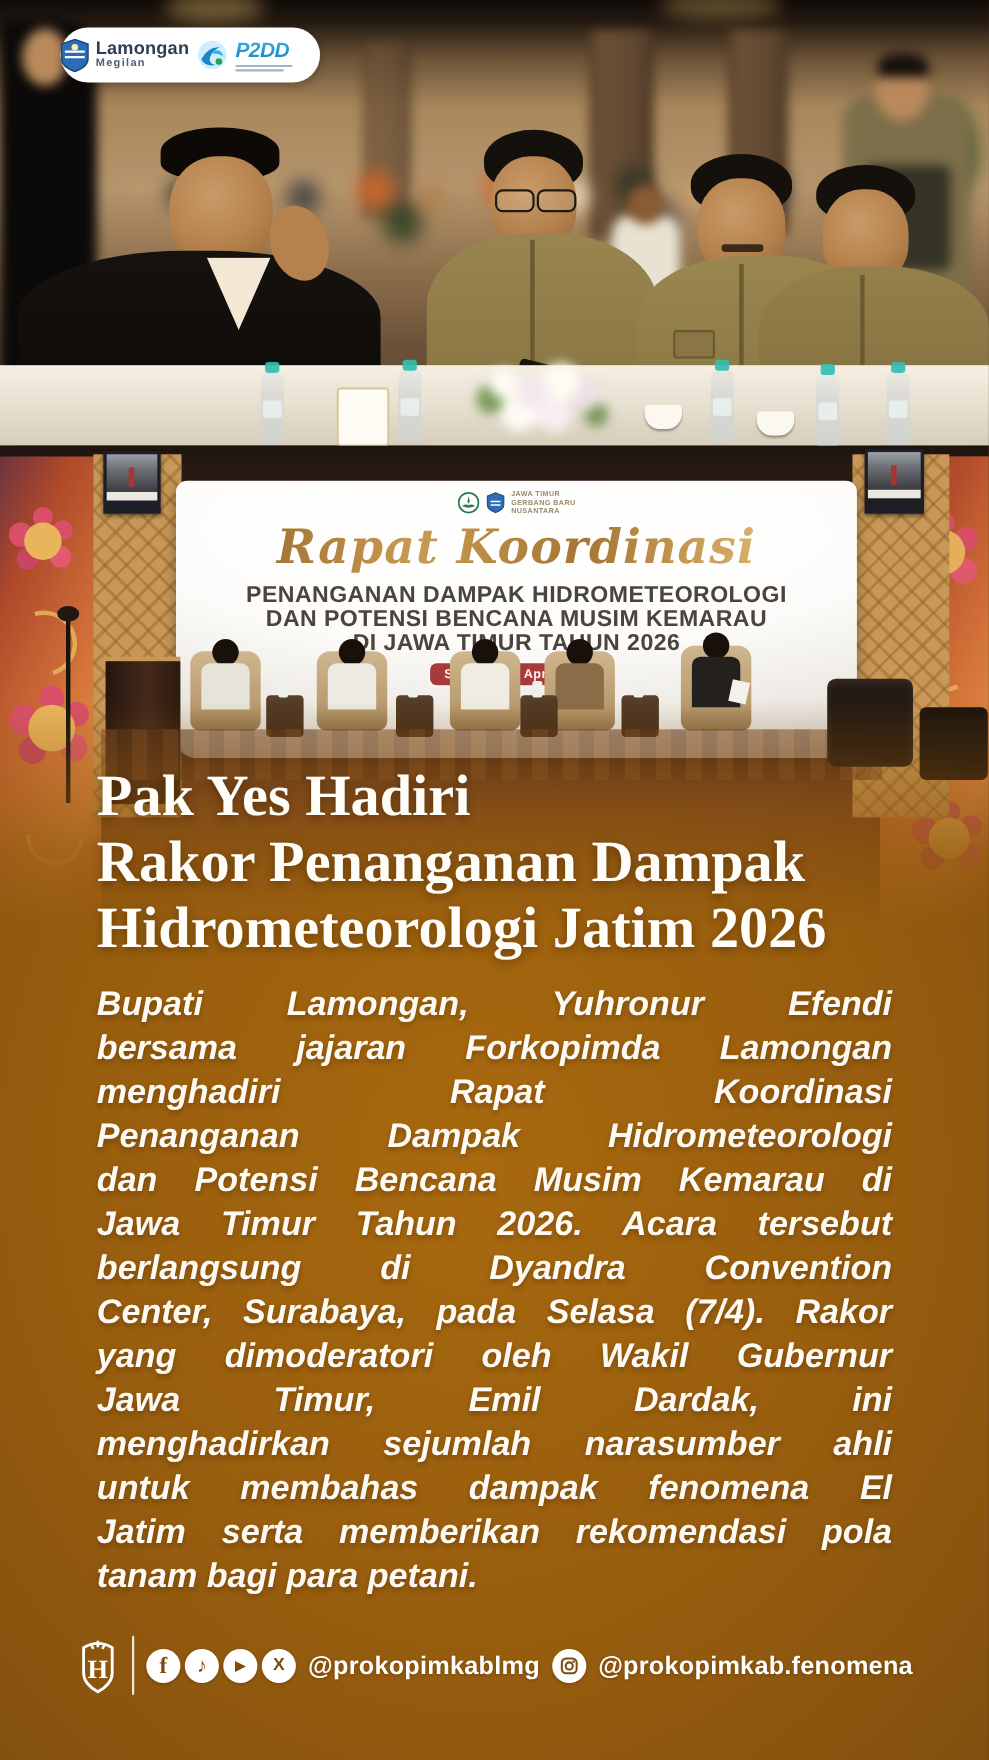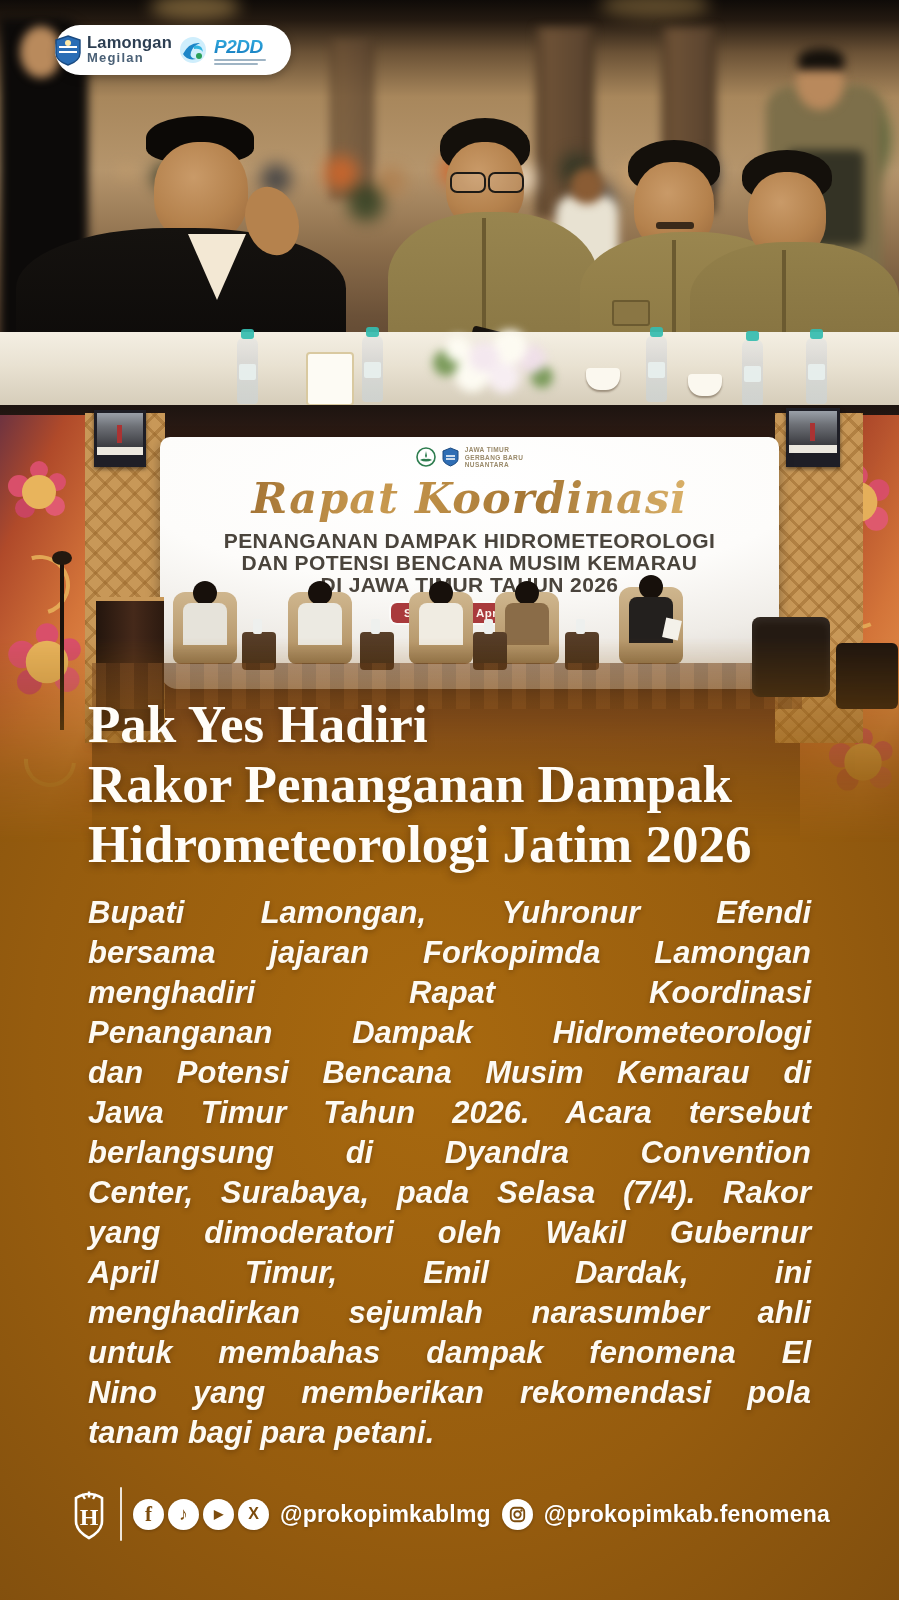"Megilan" .lamSub { font-size: 13px -> 10px }
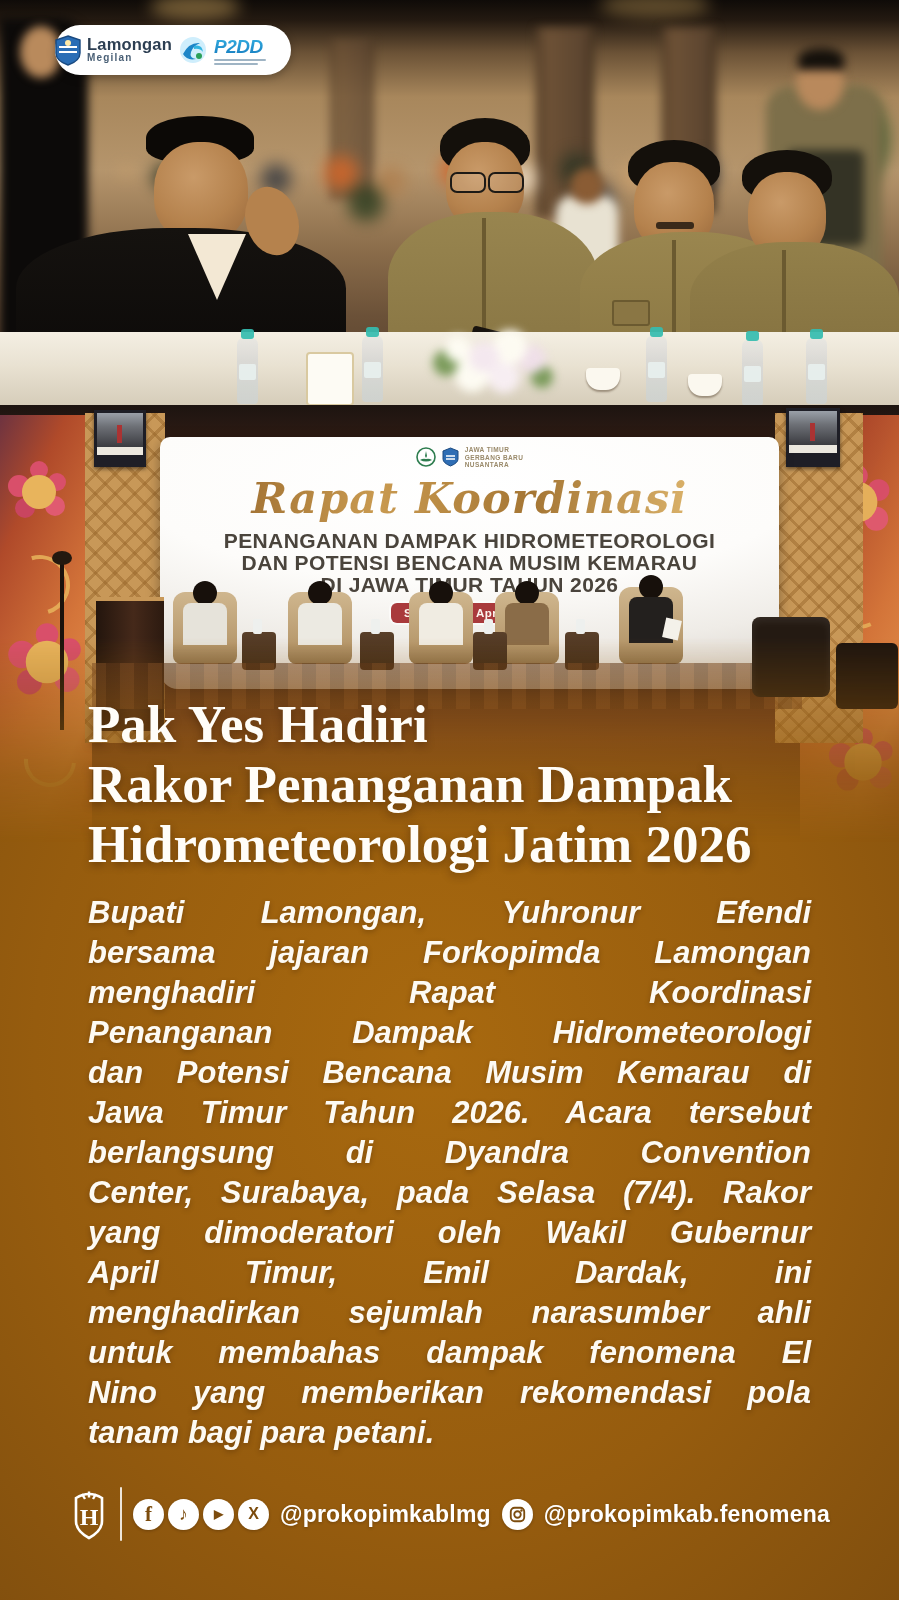"April Timur, Emil Dardak, ini" div.bl { text: April -> Jawa }
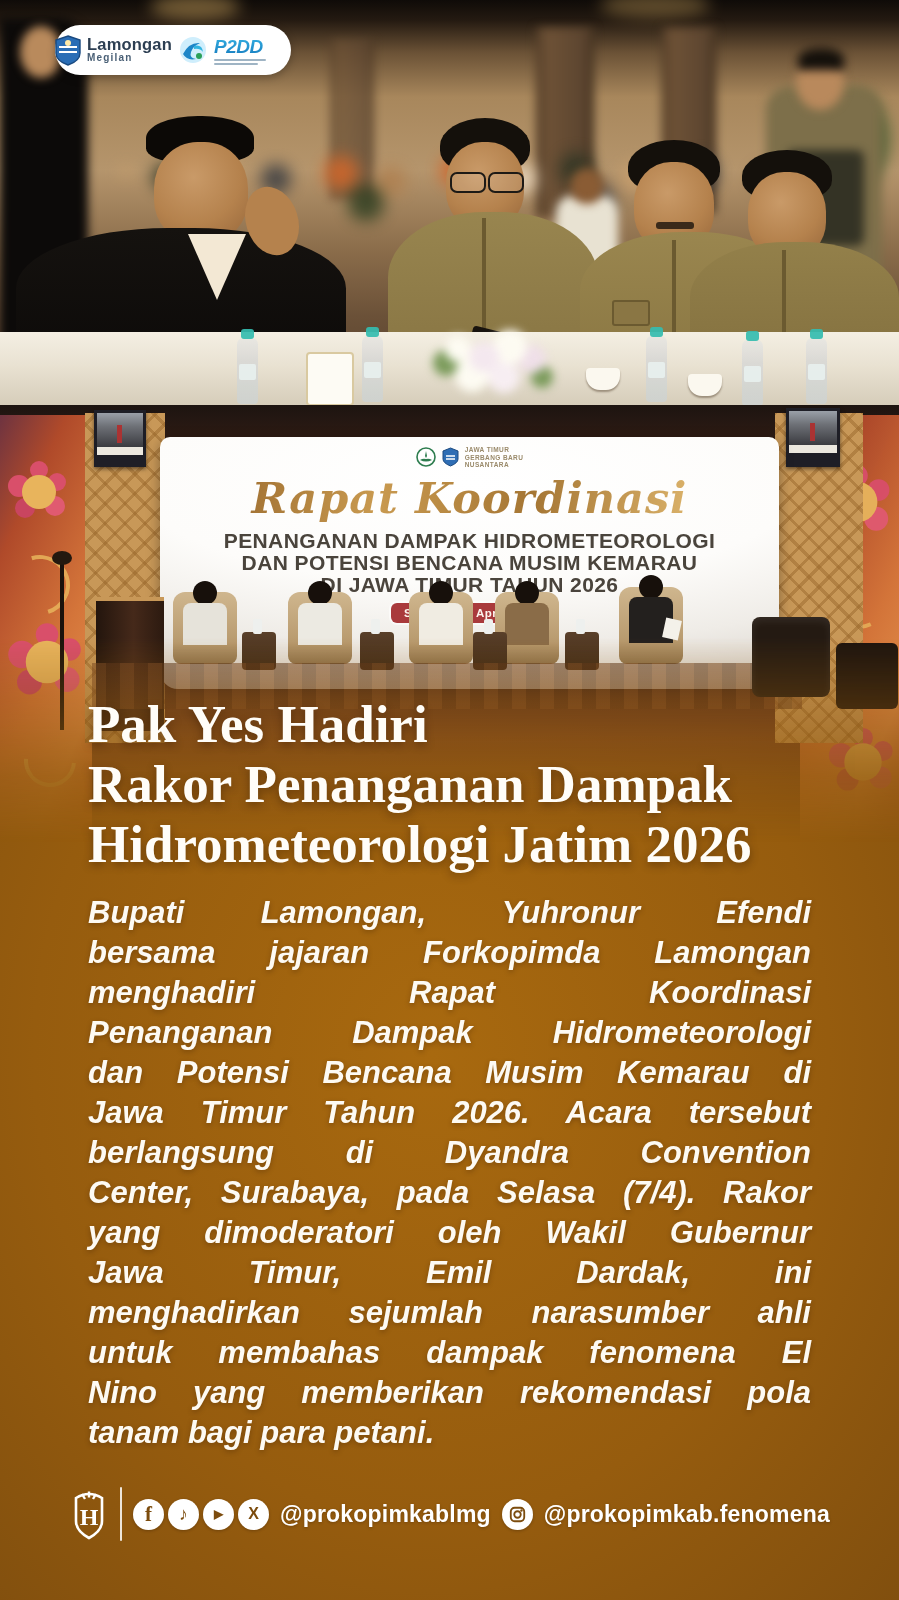"Nino yang memberikan rekomendasi pola" div.bl { text: Nino yang -> Jatim serta }
